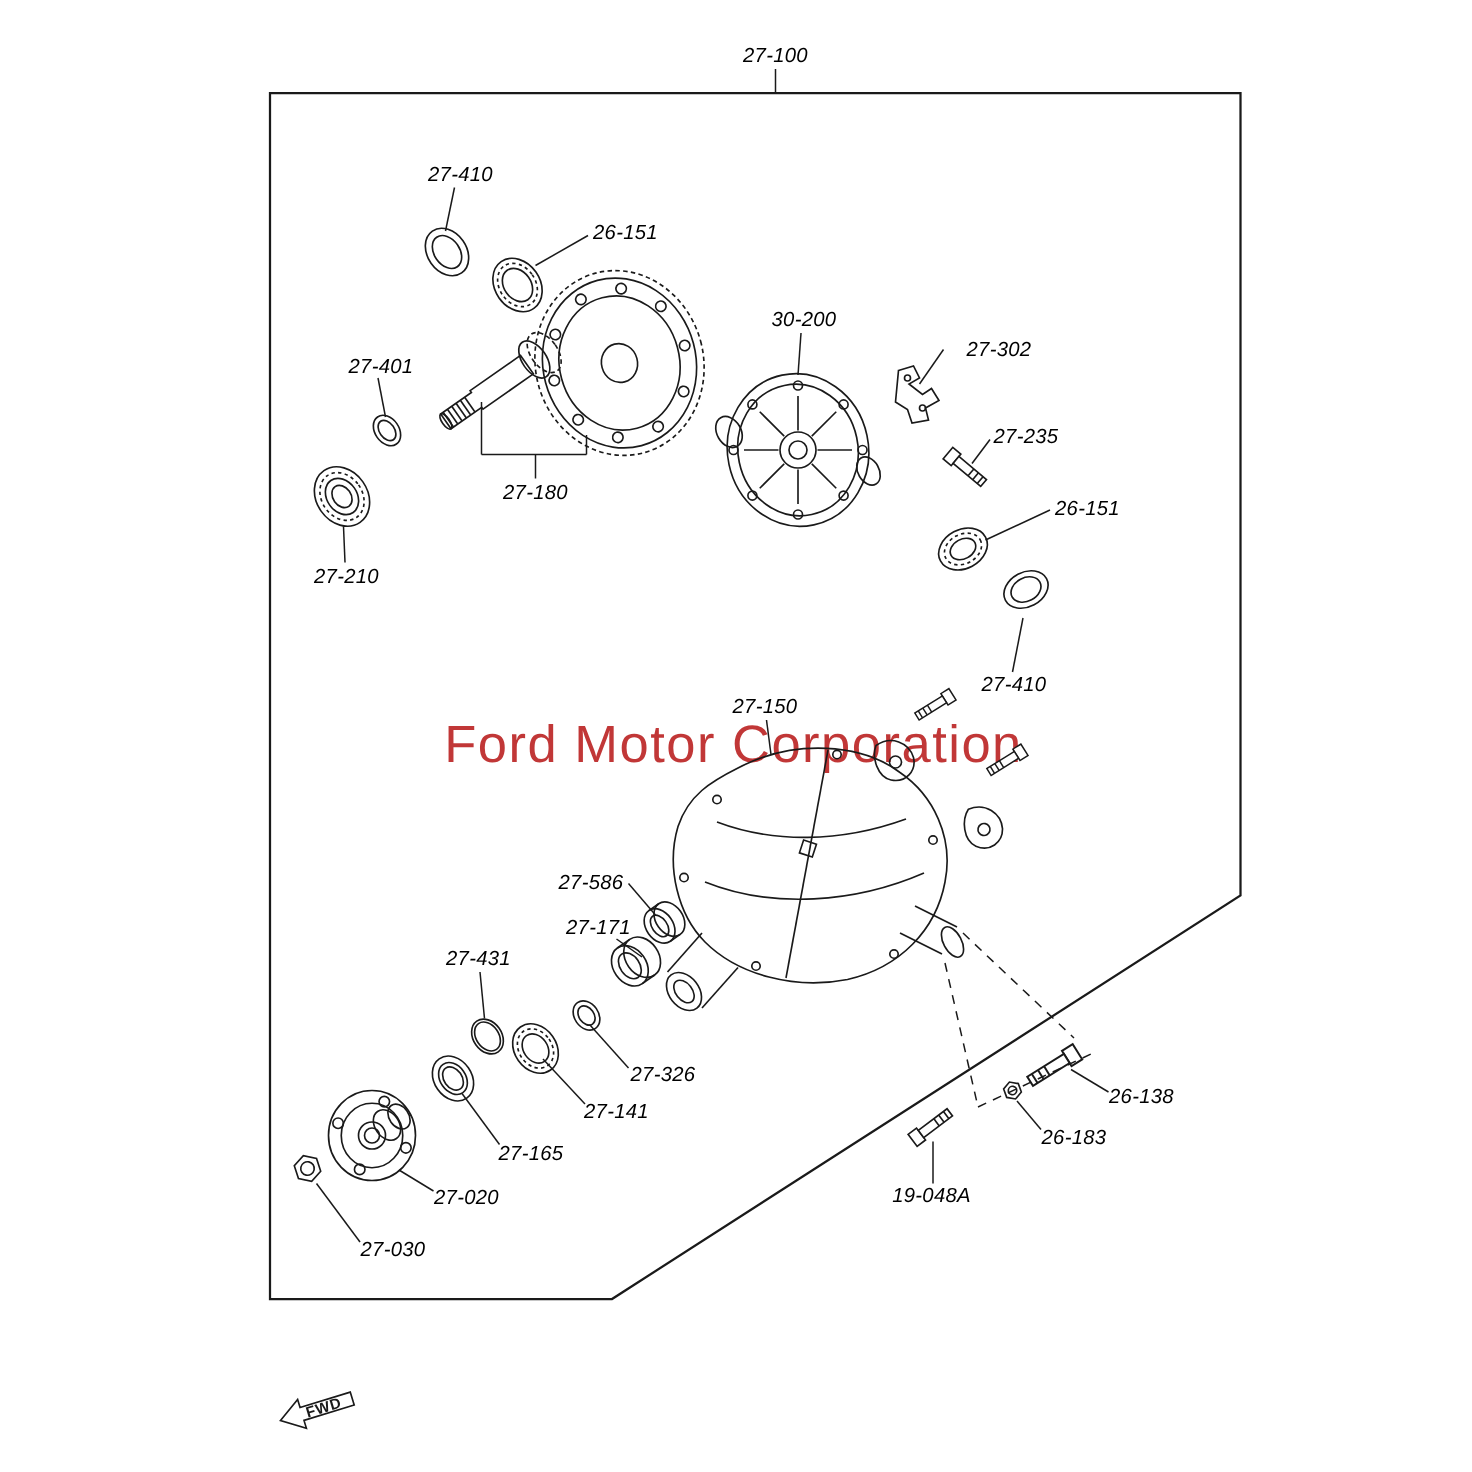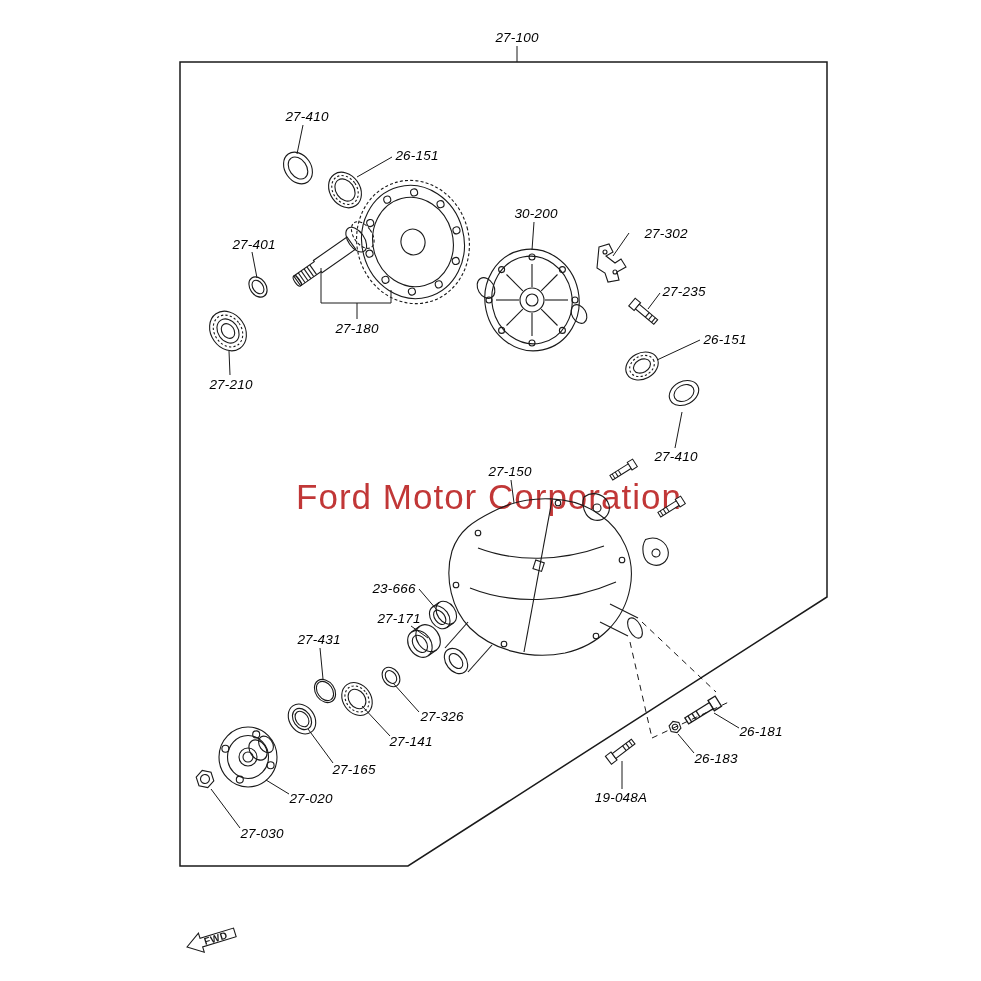"23-666" div.part-label { text: 23-666 -> 27-586 }
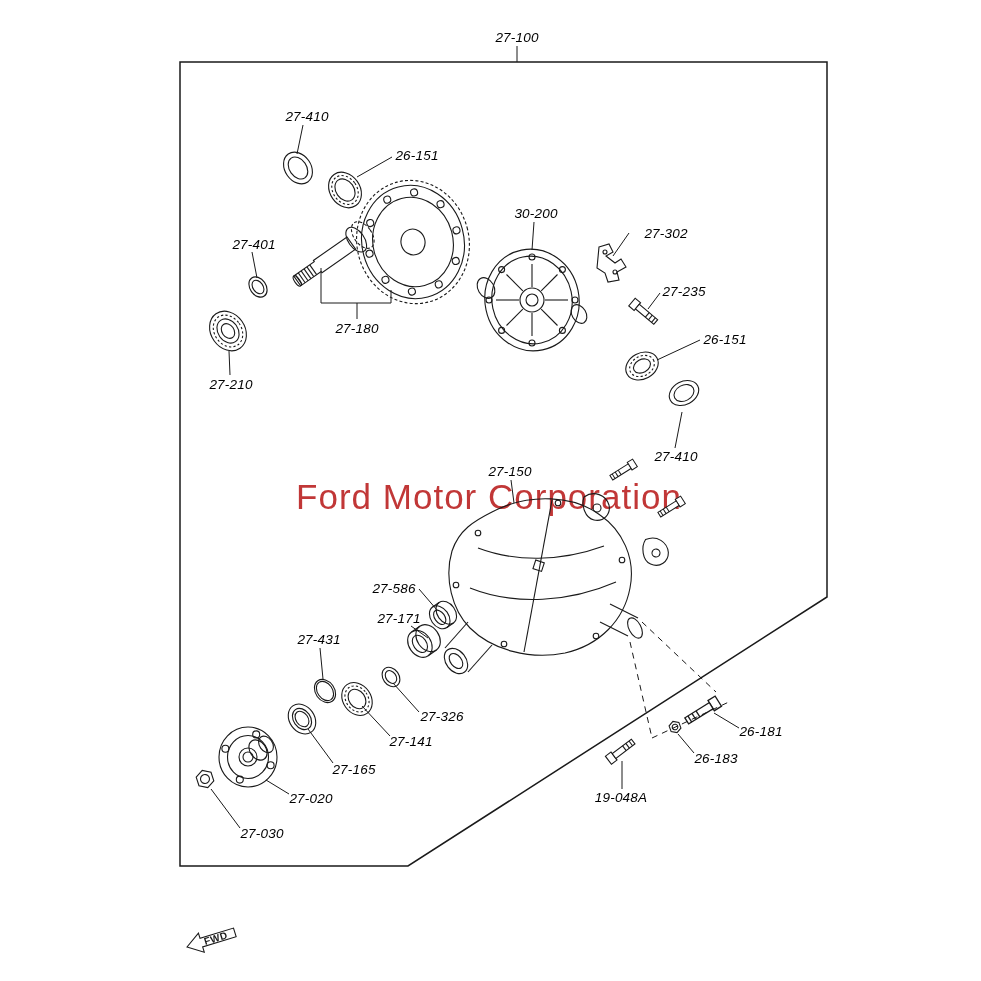"26-181" div.part-label { text: 26-181 -> 26-138 }
